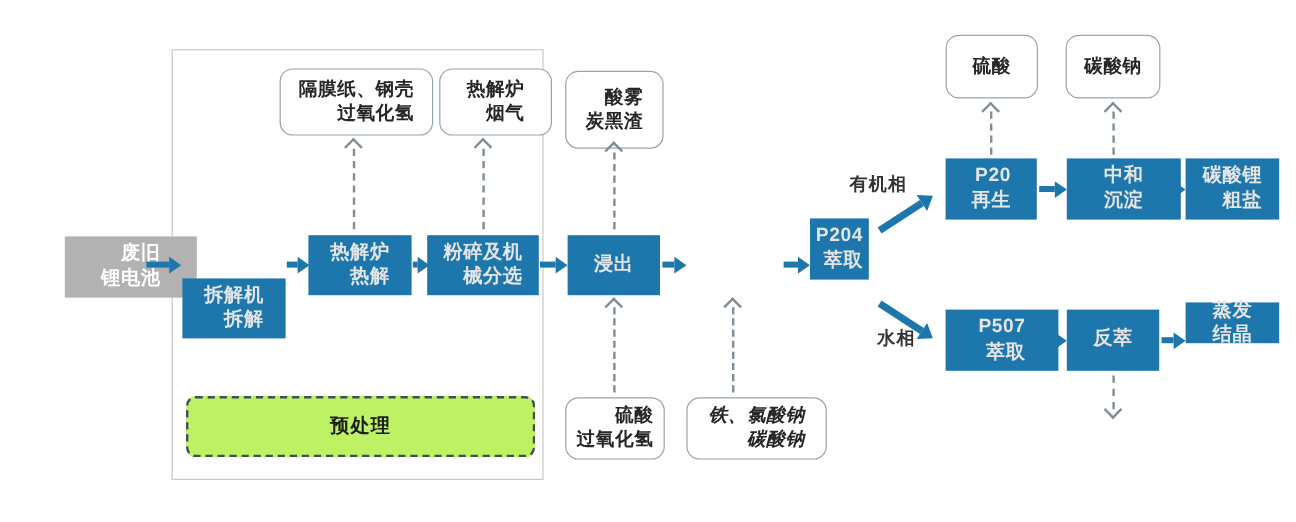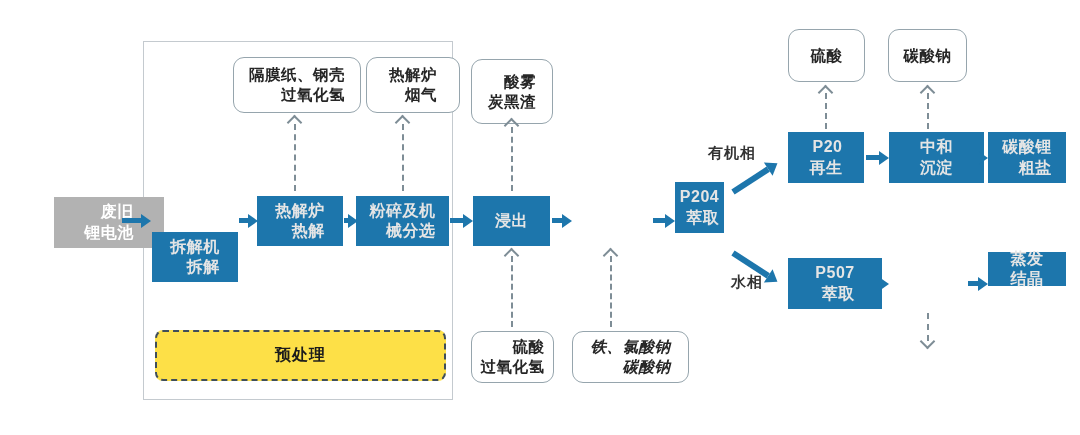"反萃" div.node { html: none -> <div>反萃</div> }
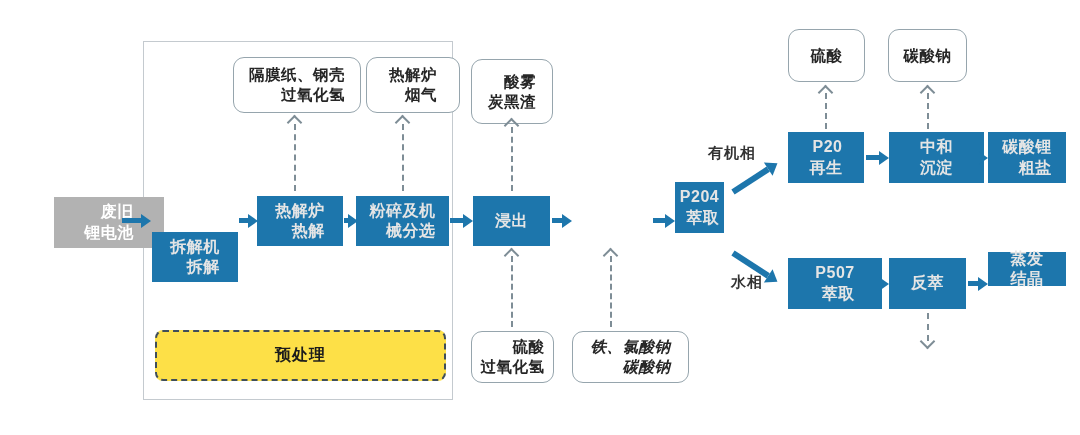"预处理" .dashedbox { background: #fde047 -> #bef264 }
